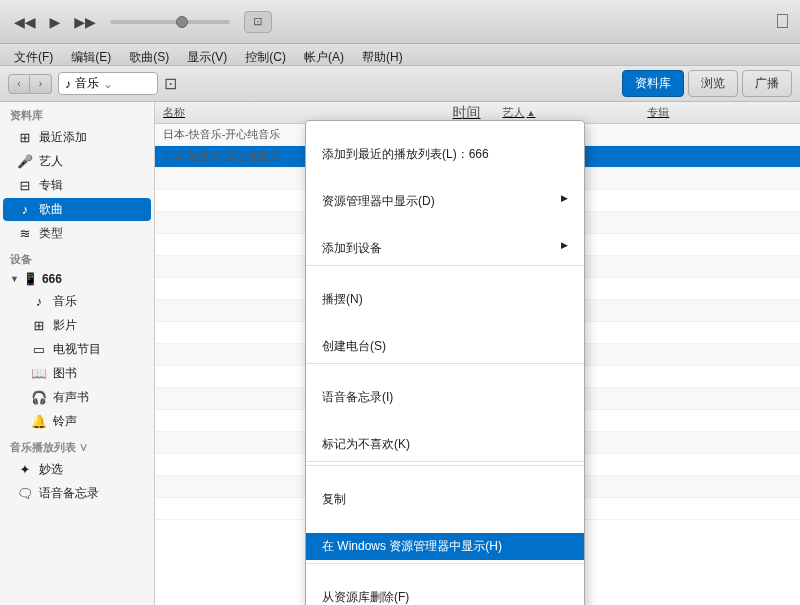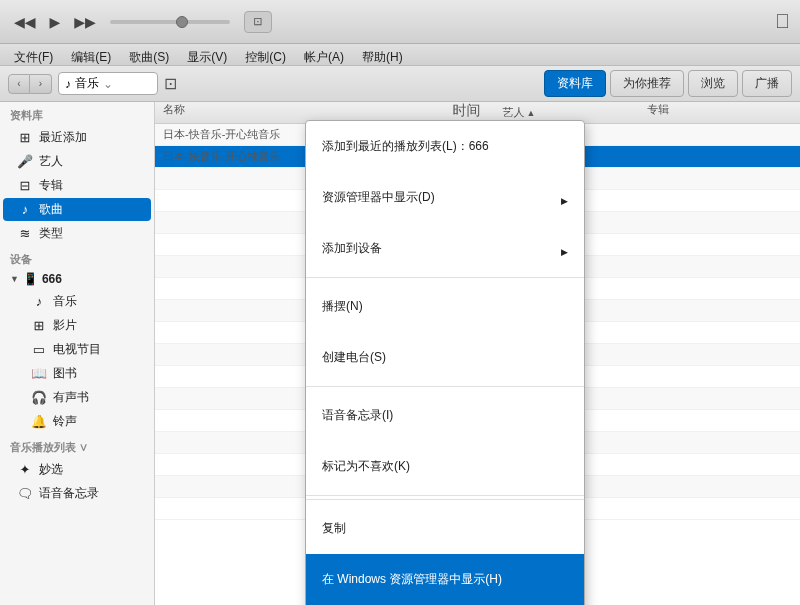"为你推荐" button.tab-btn { html: <button>为你推荐</button> -> none }
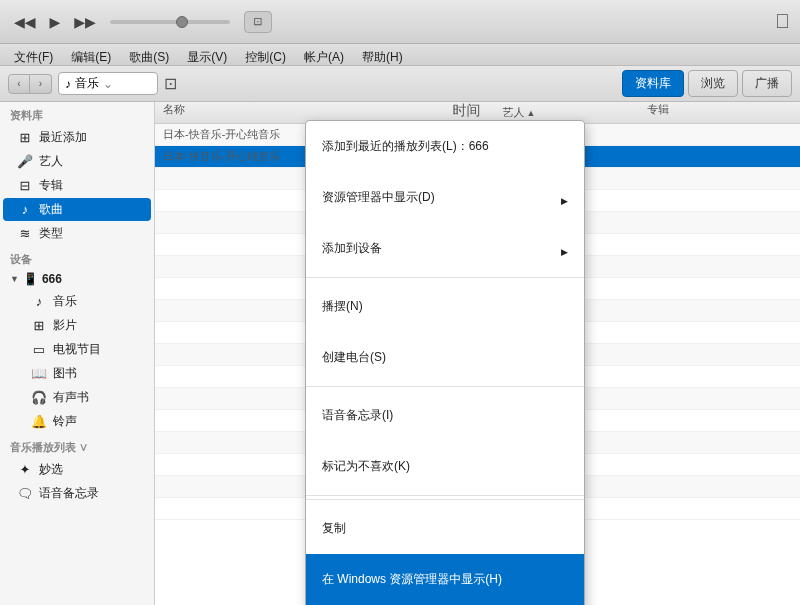"名称" .table-header { align-items: none -> center; text-decoration: none -> underline }
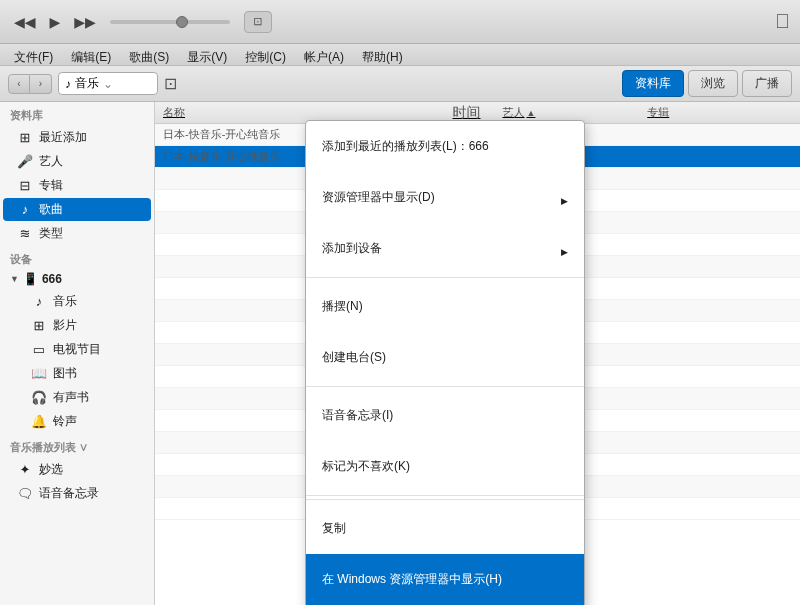"添加到最近的播放列表(L)：666" .ctx-item { align-items: flex-end -> flex-start; margin-top: none -> 20px; padding: 17px 16px -> 5px 16px }
